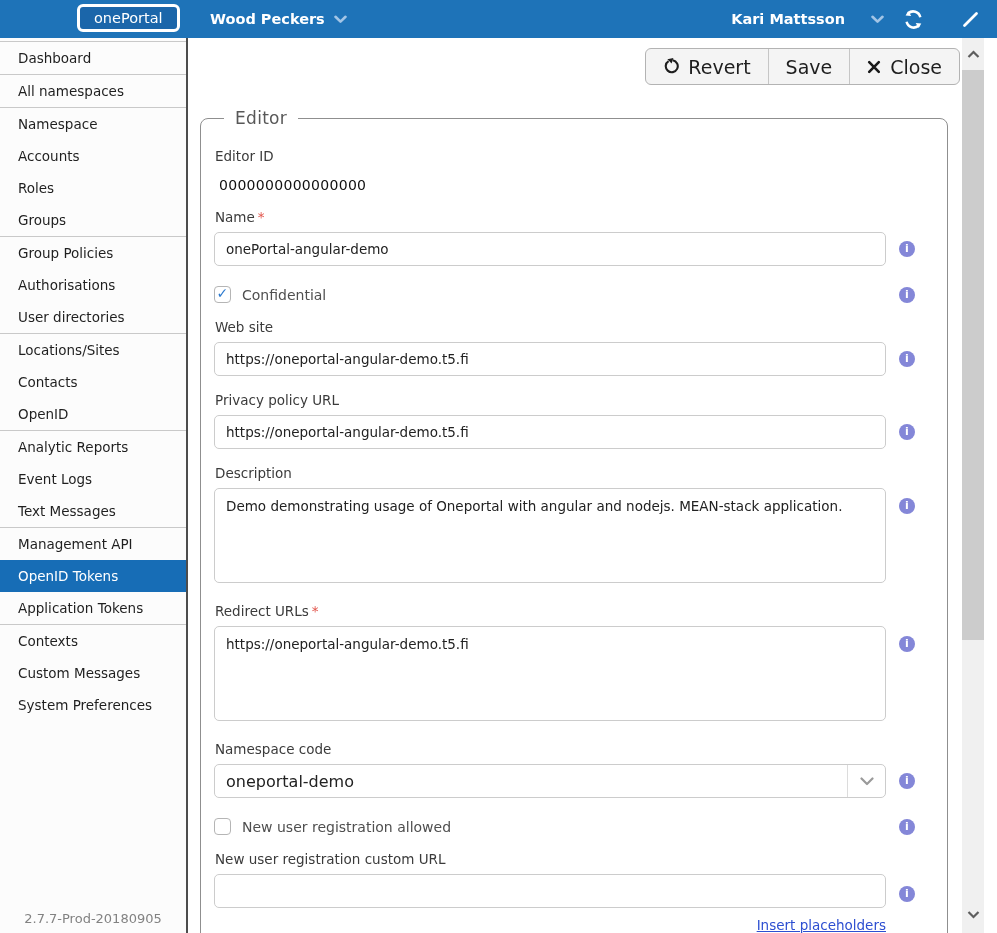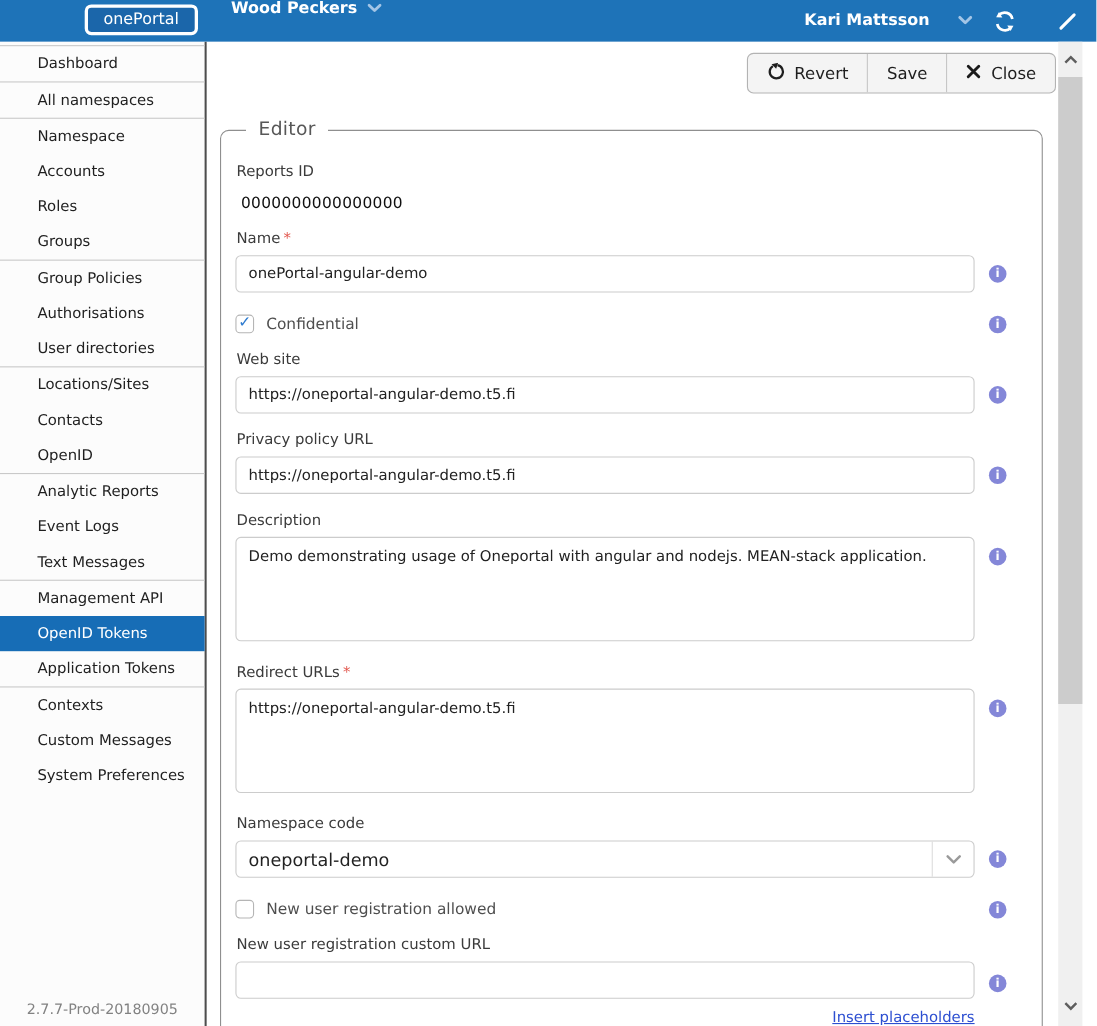"Wood Peckers" .tenant { align-items: flex-start -> center }
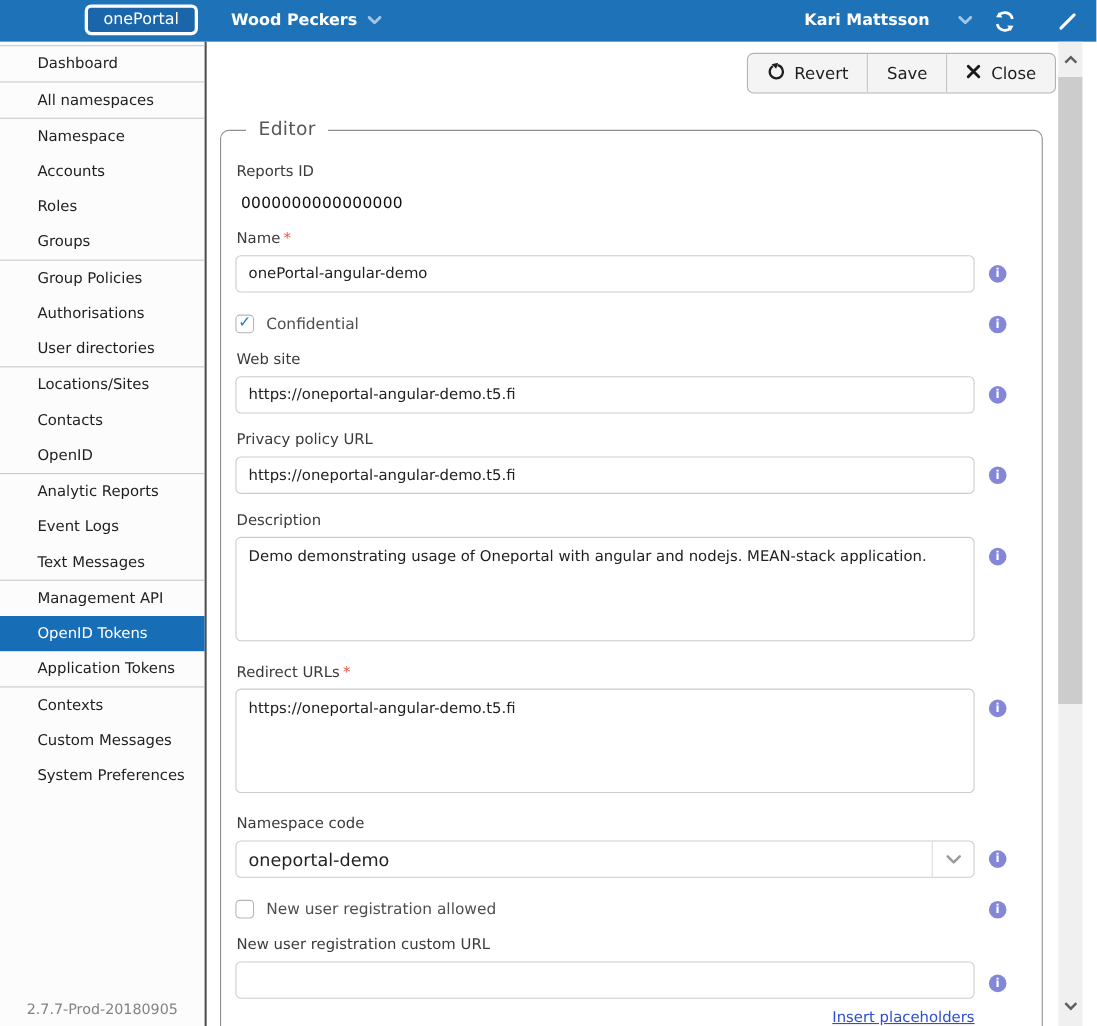"Dashboard" .menu-item { padding-left: 34px -> 18px }
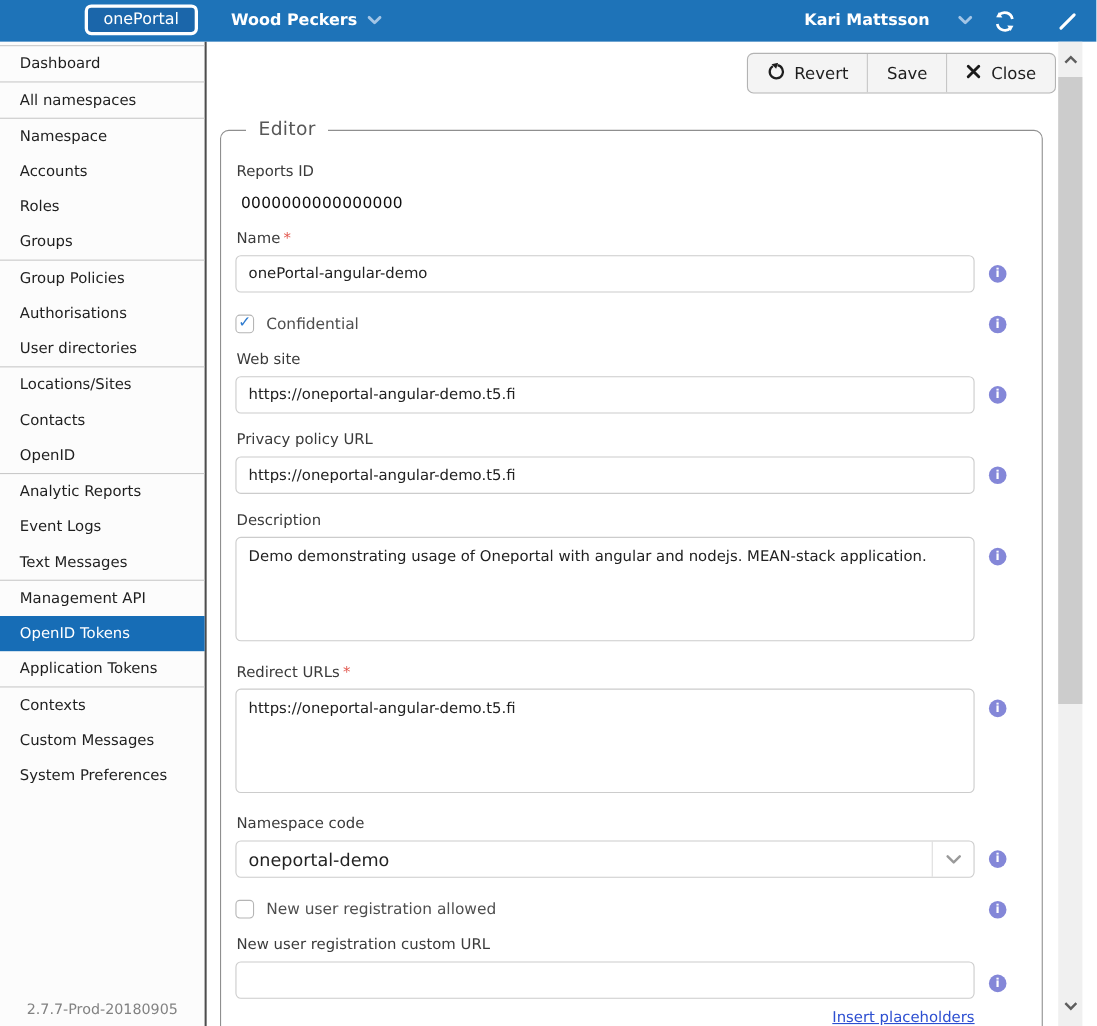"Revert" .btn { font-size: 15px -> 19px }
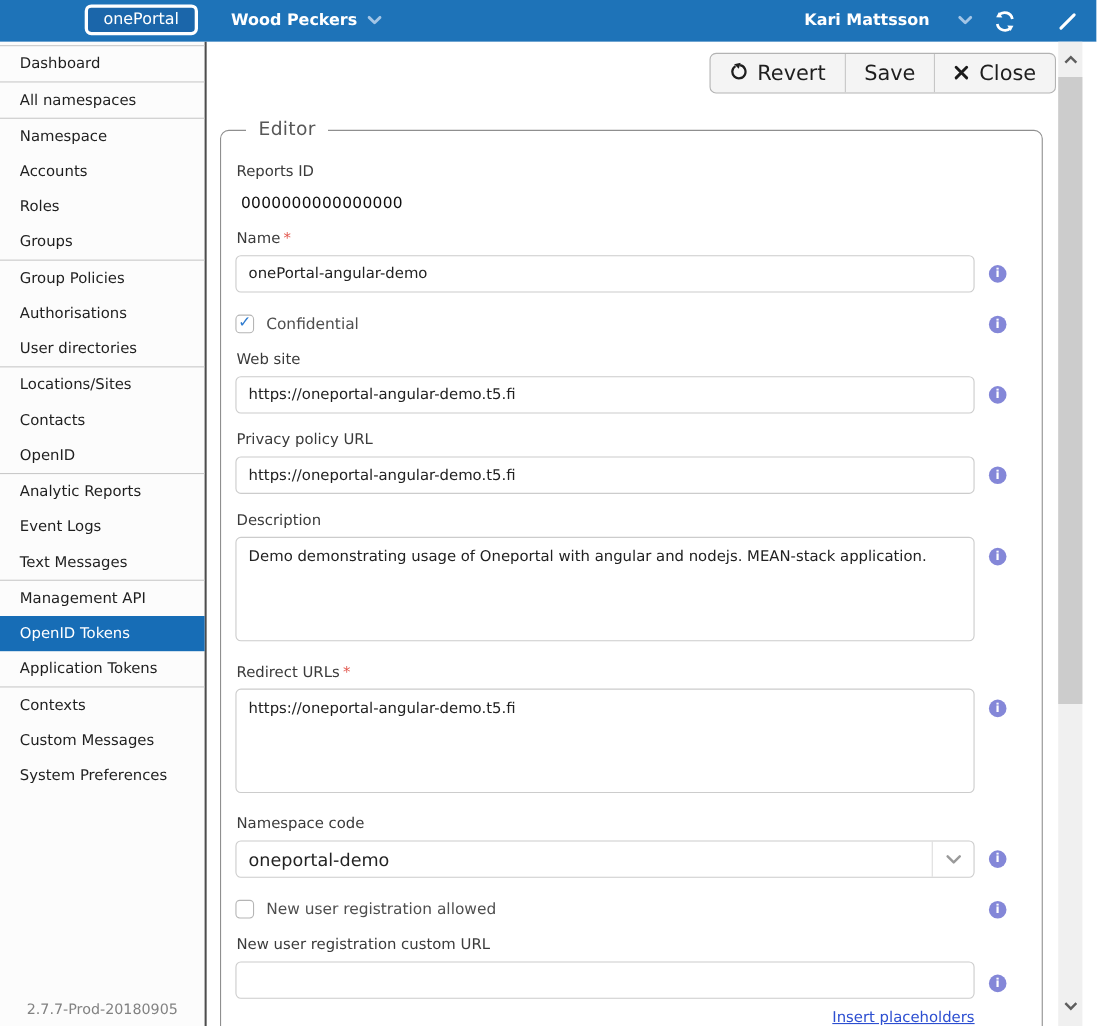"Reports ID" div.f-label { text: Reports -> Editor }
